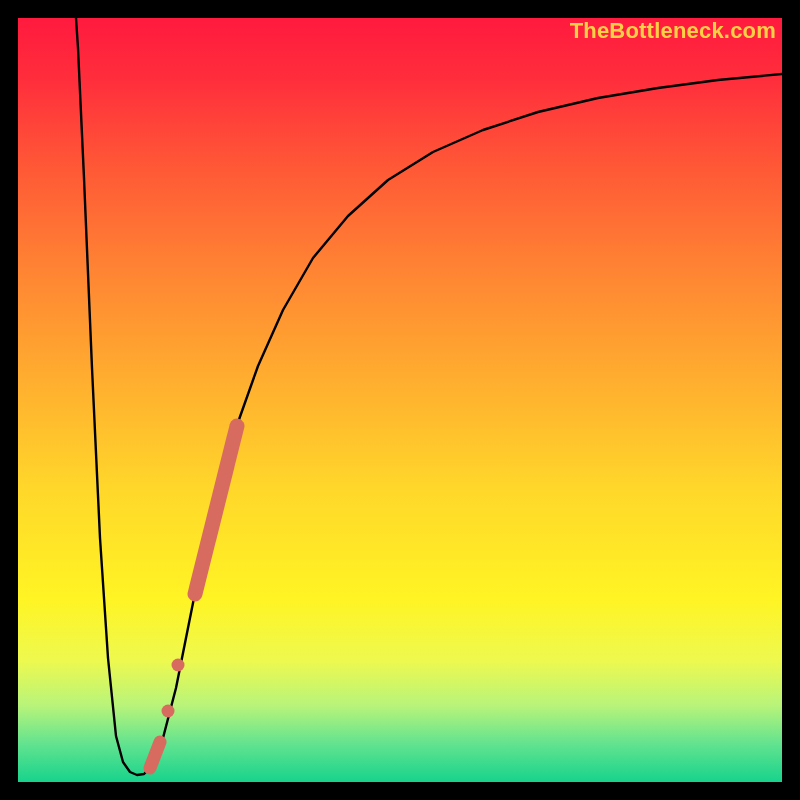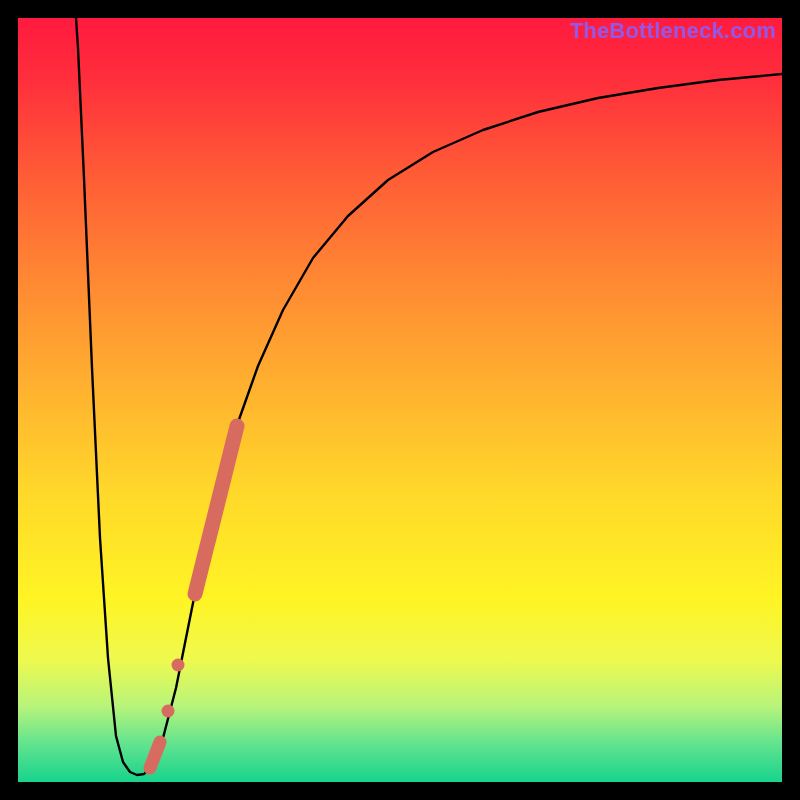"TheBottleneck.com" .watermark { color: #8b5cf6 -> #fde047 }
